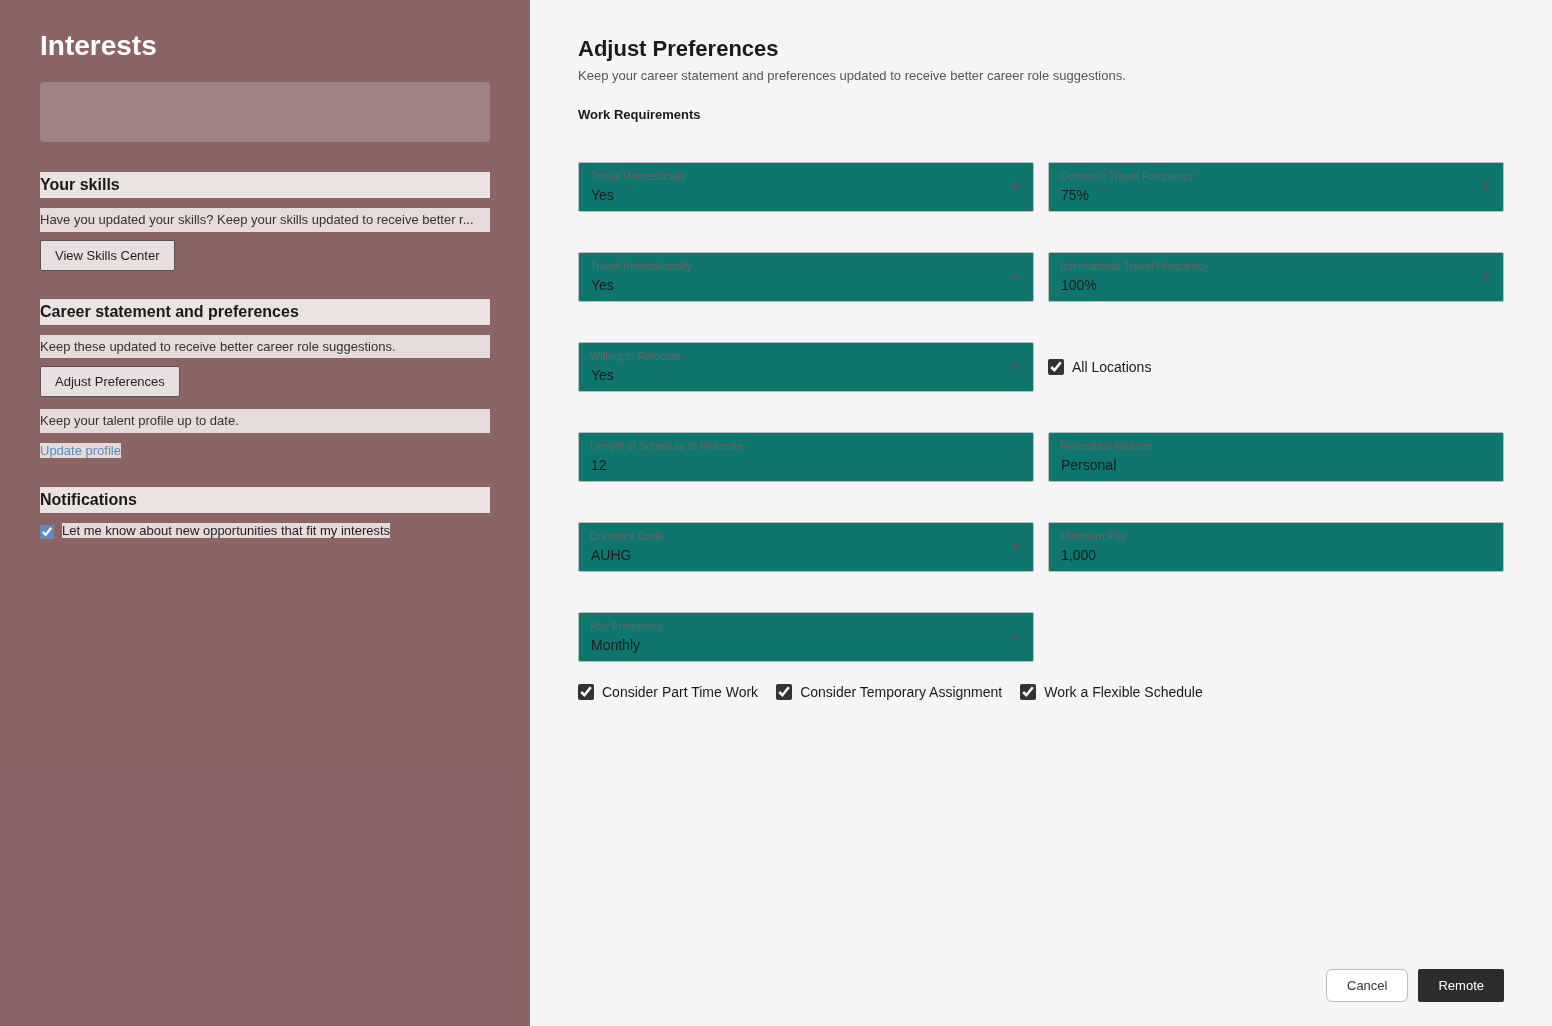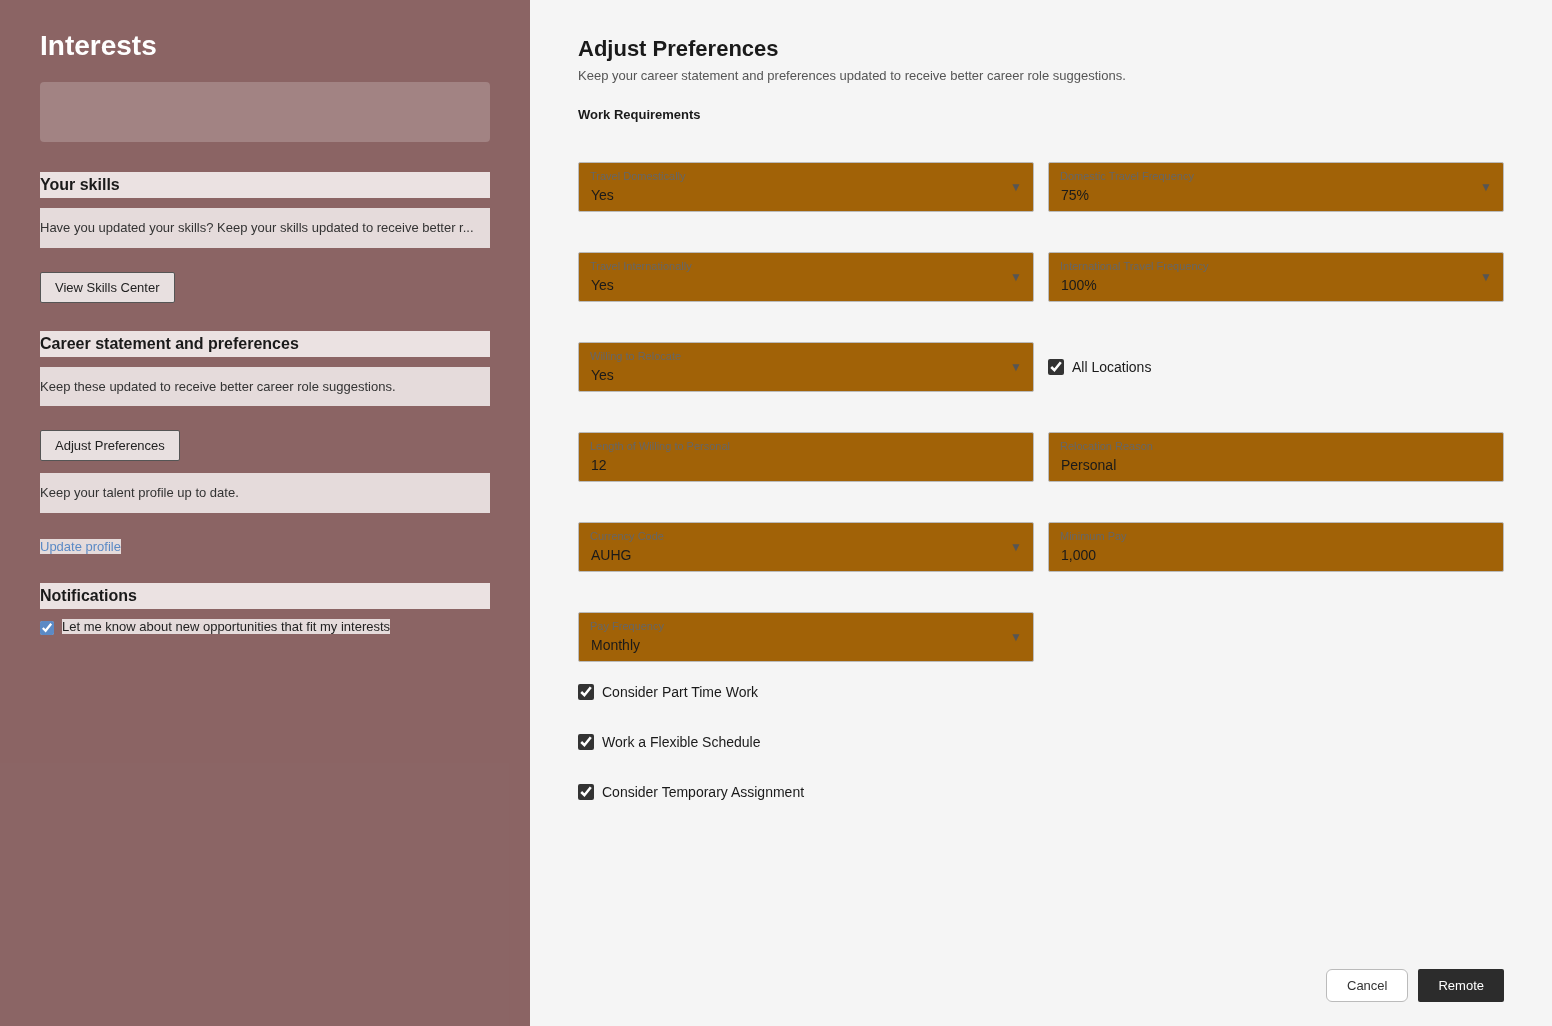"Yes" .form-group select, .form-group input { background: #a16207 -> #0f766e }
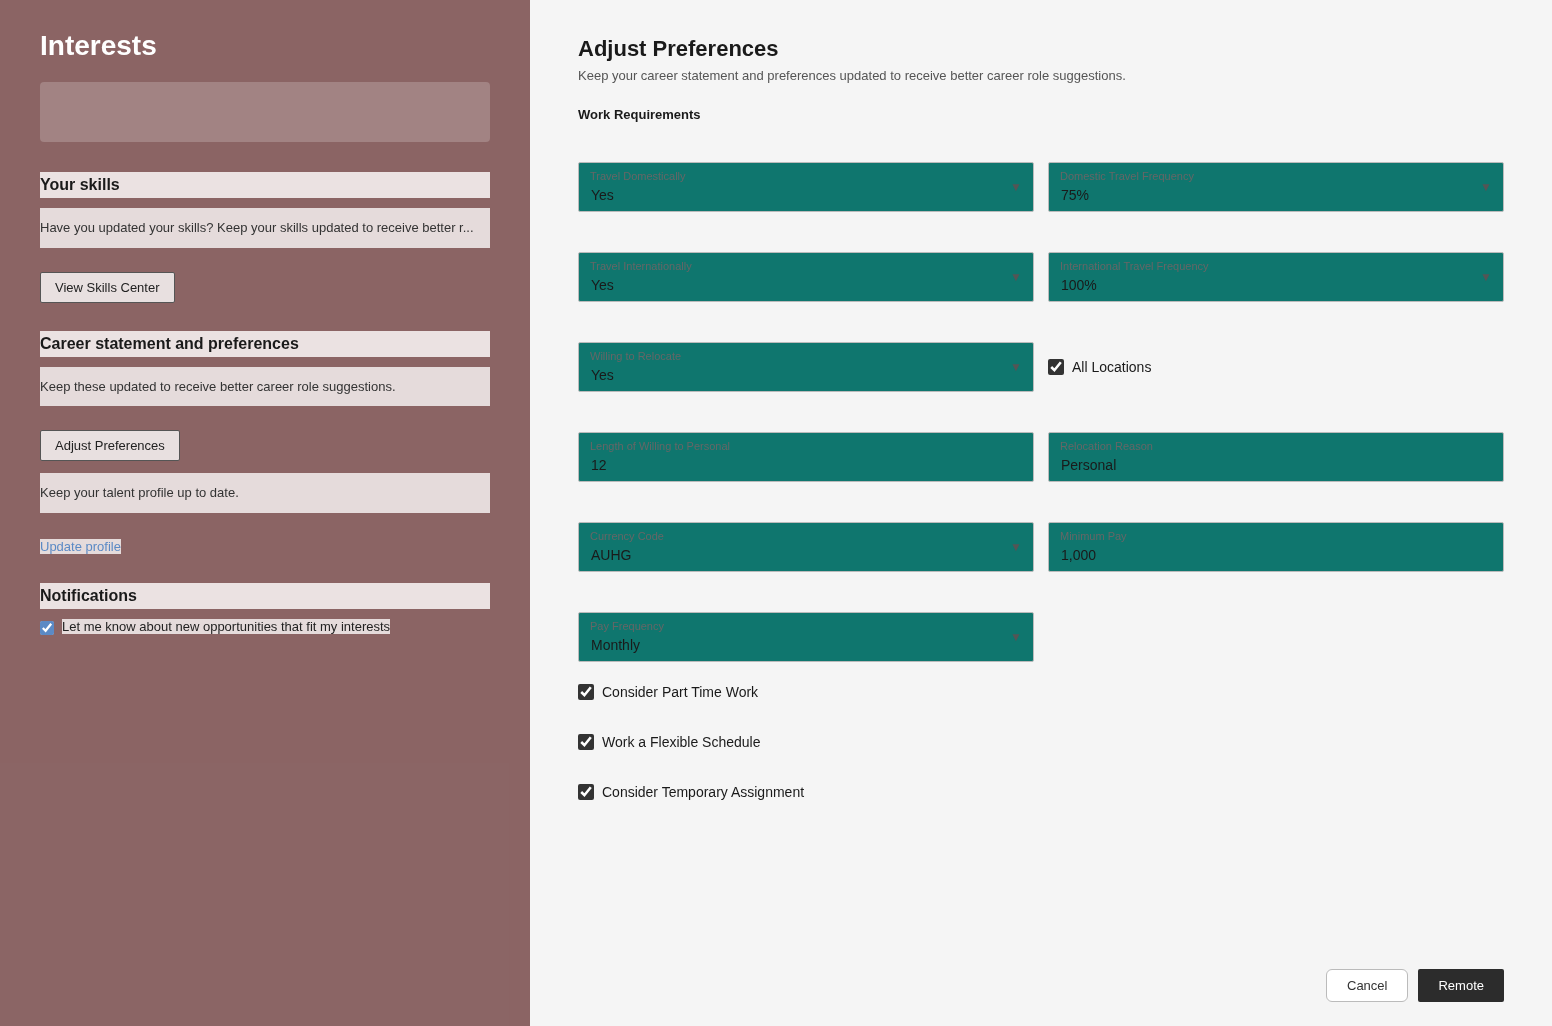"Have you updated your skills?" .section-block p { margin-bottom: 24px -> 8px; padding: 10px 0 -> 2px 0 }
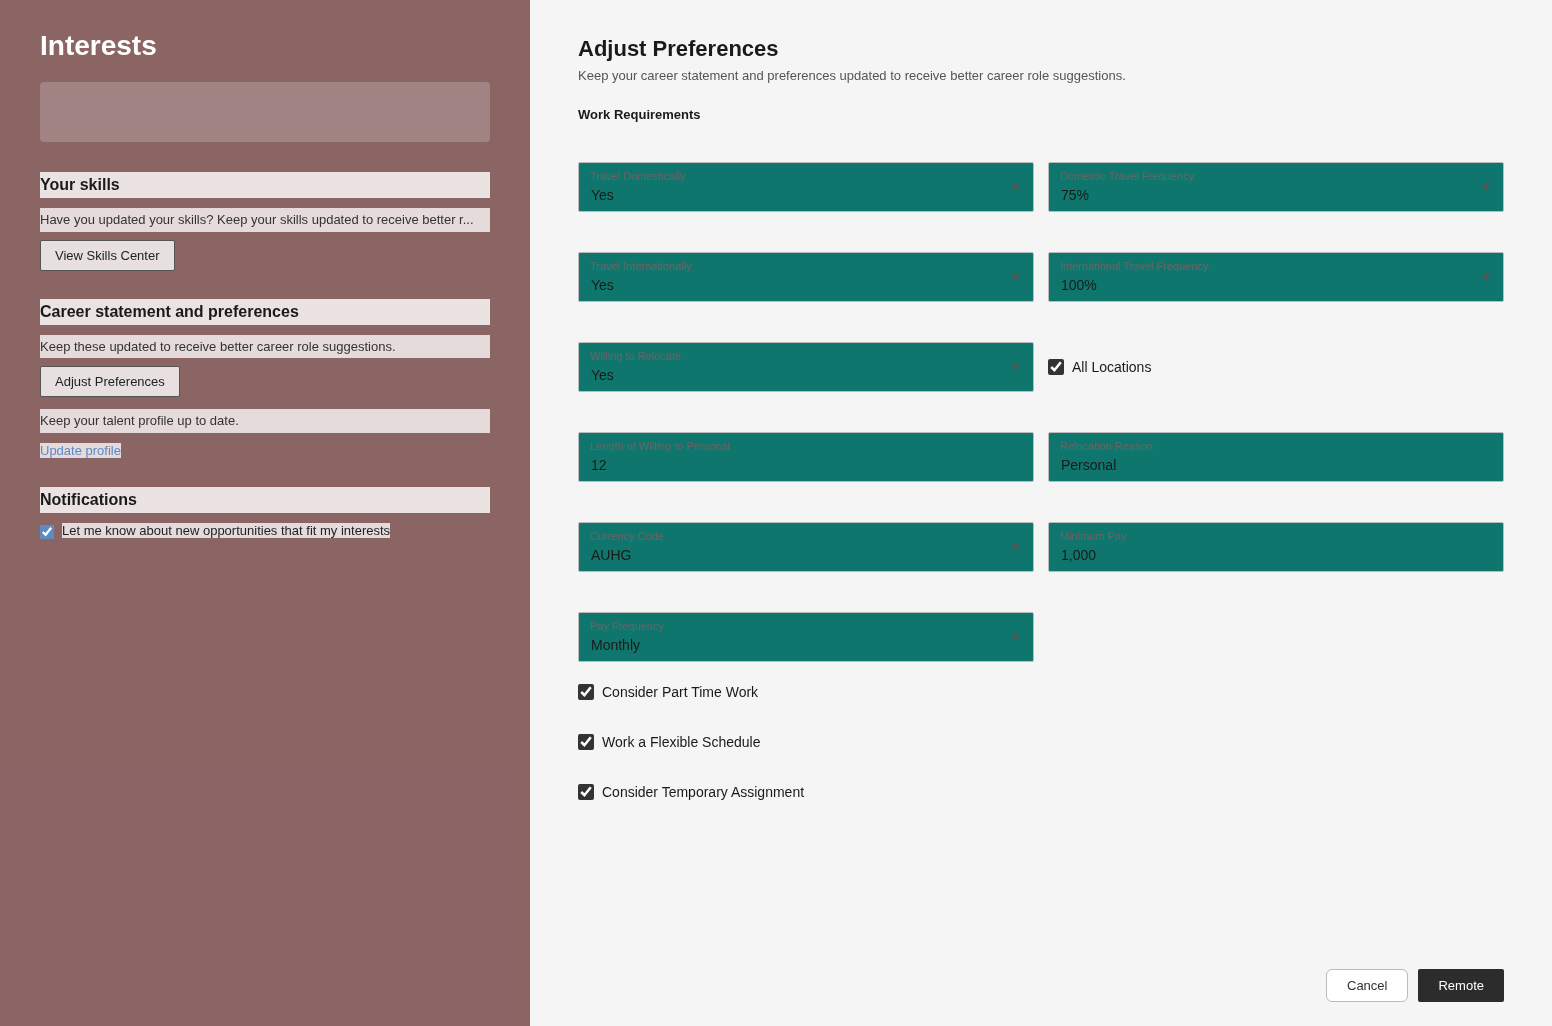"Length of Willing to Personal" label { text: Willing to Personal -> Schedule to Relocate }
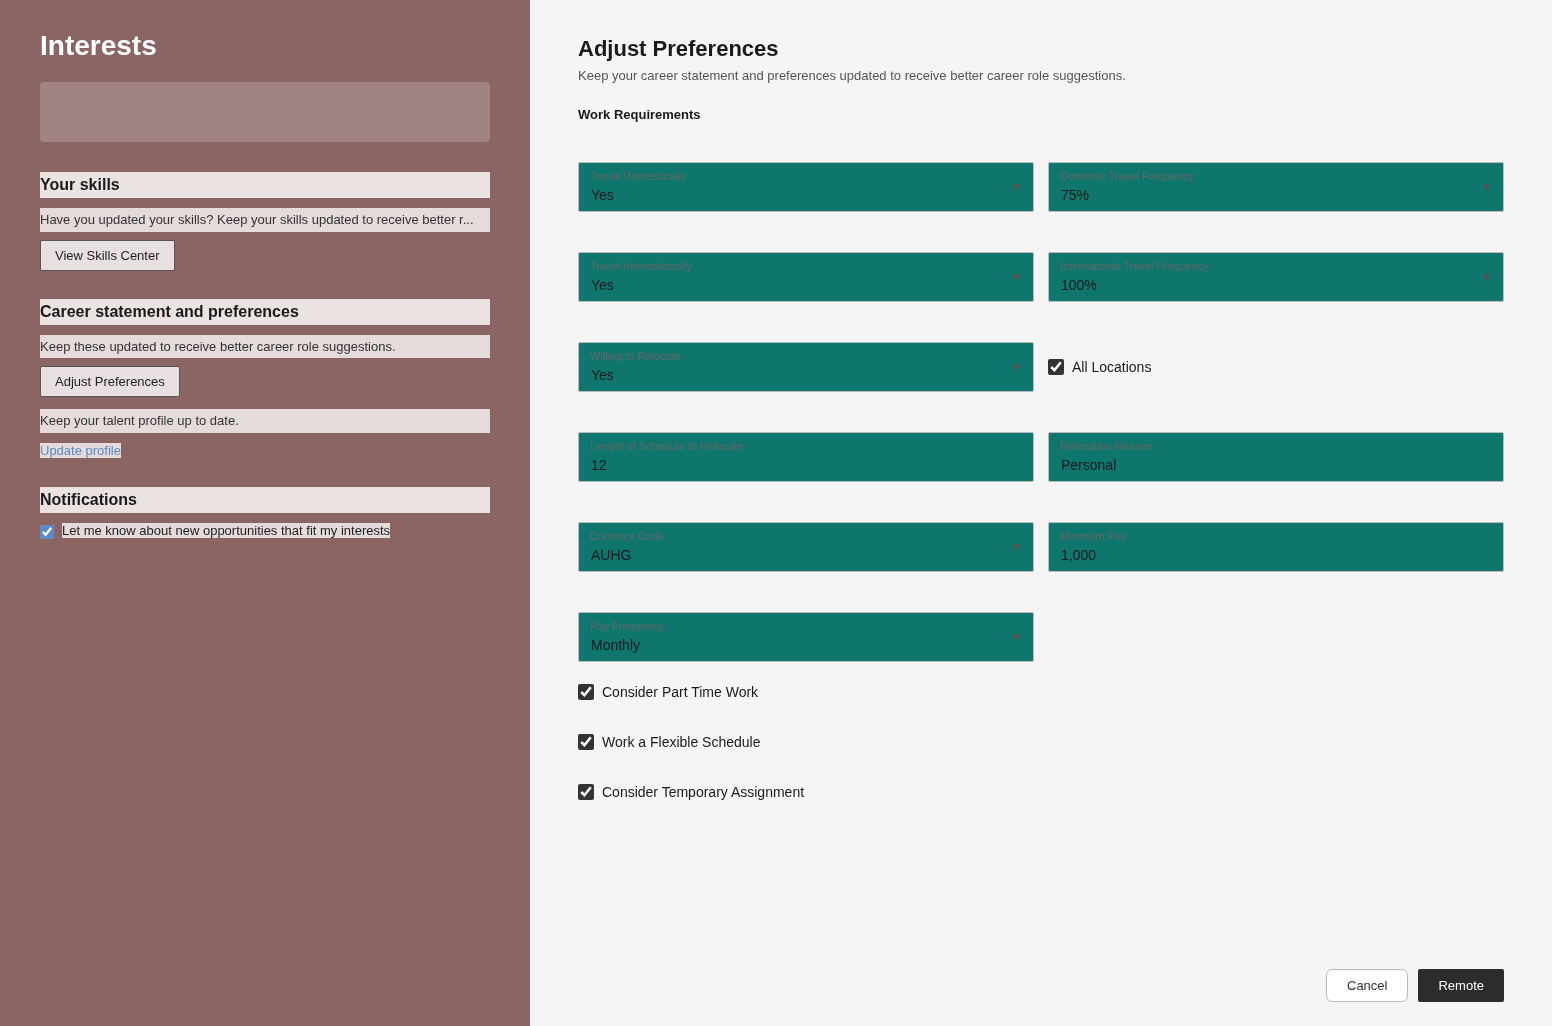"Consider Part Time Work" .bottom-checks { flex-direction: column -> row }
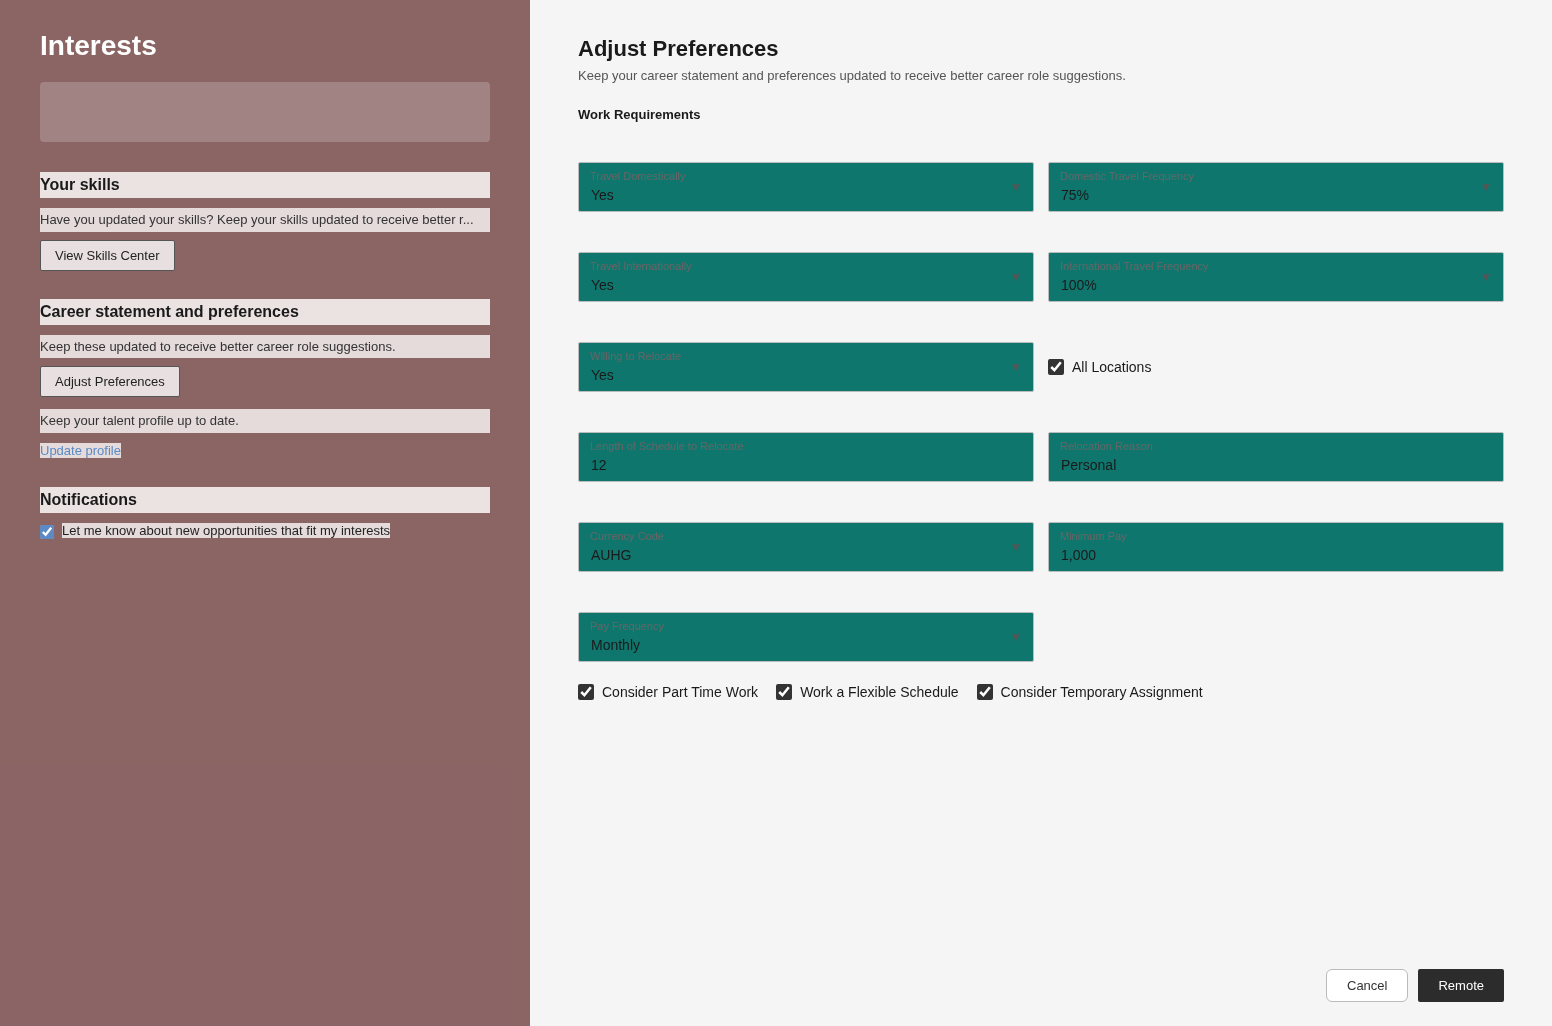"Work a Flexible Schedule" div.checkbox-inline { order: before "Consider Temporary Assignment" -> after "Consider Temporary Assignment" }
